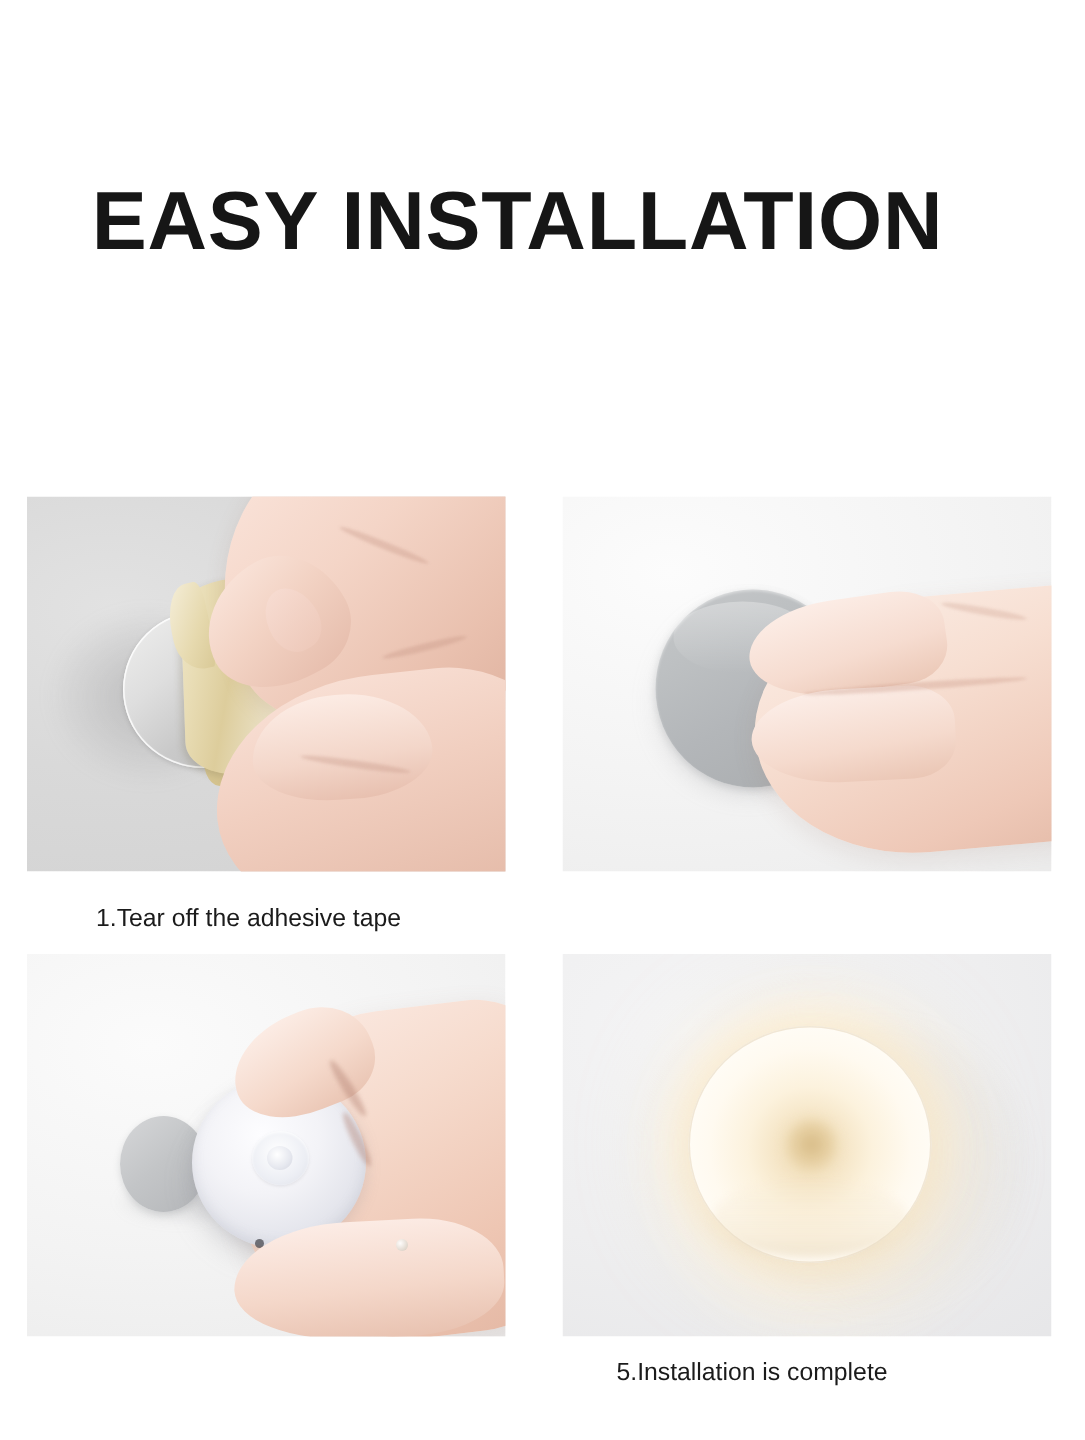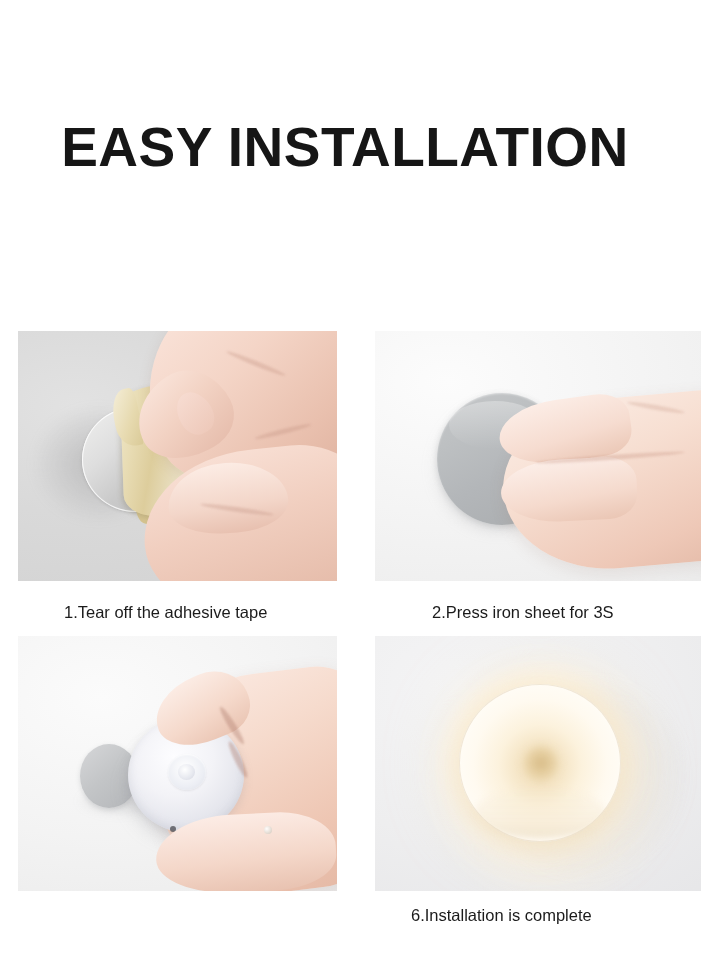"2.Press iron sheet for 3S" div.caption { html: <div>2.Press iron sheet for 3S</div> -> none }
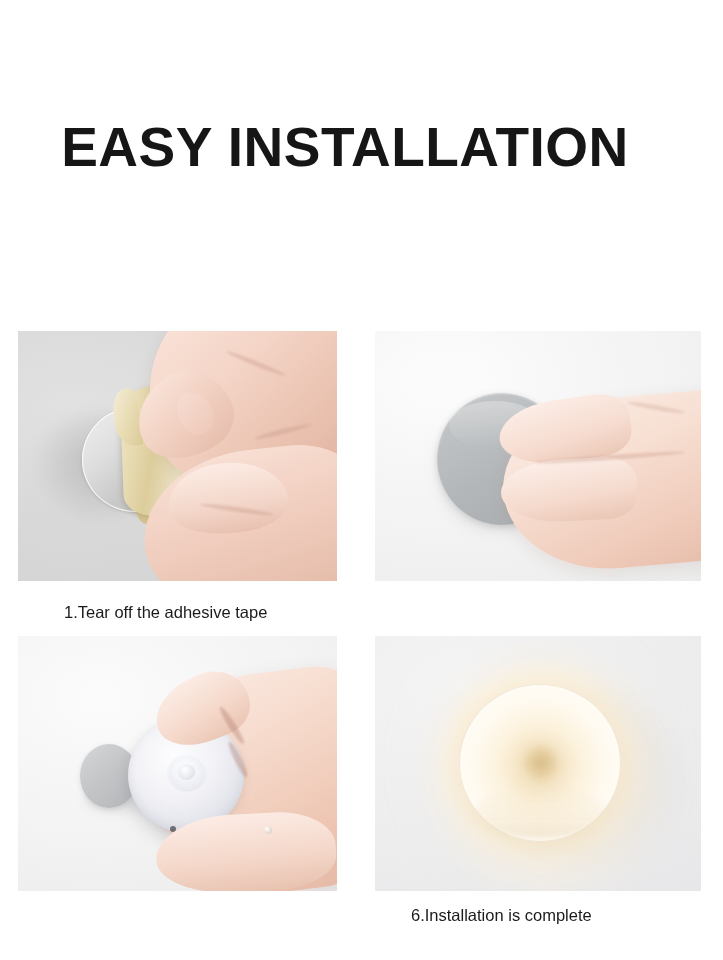"6.Installation is complete" div.caption { text: 6.Installation -> 5.Installation }
